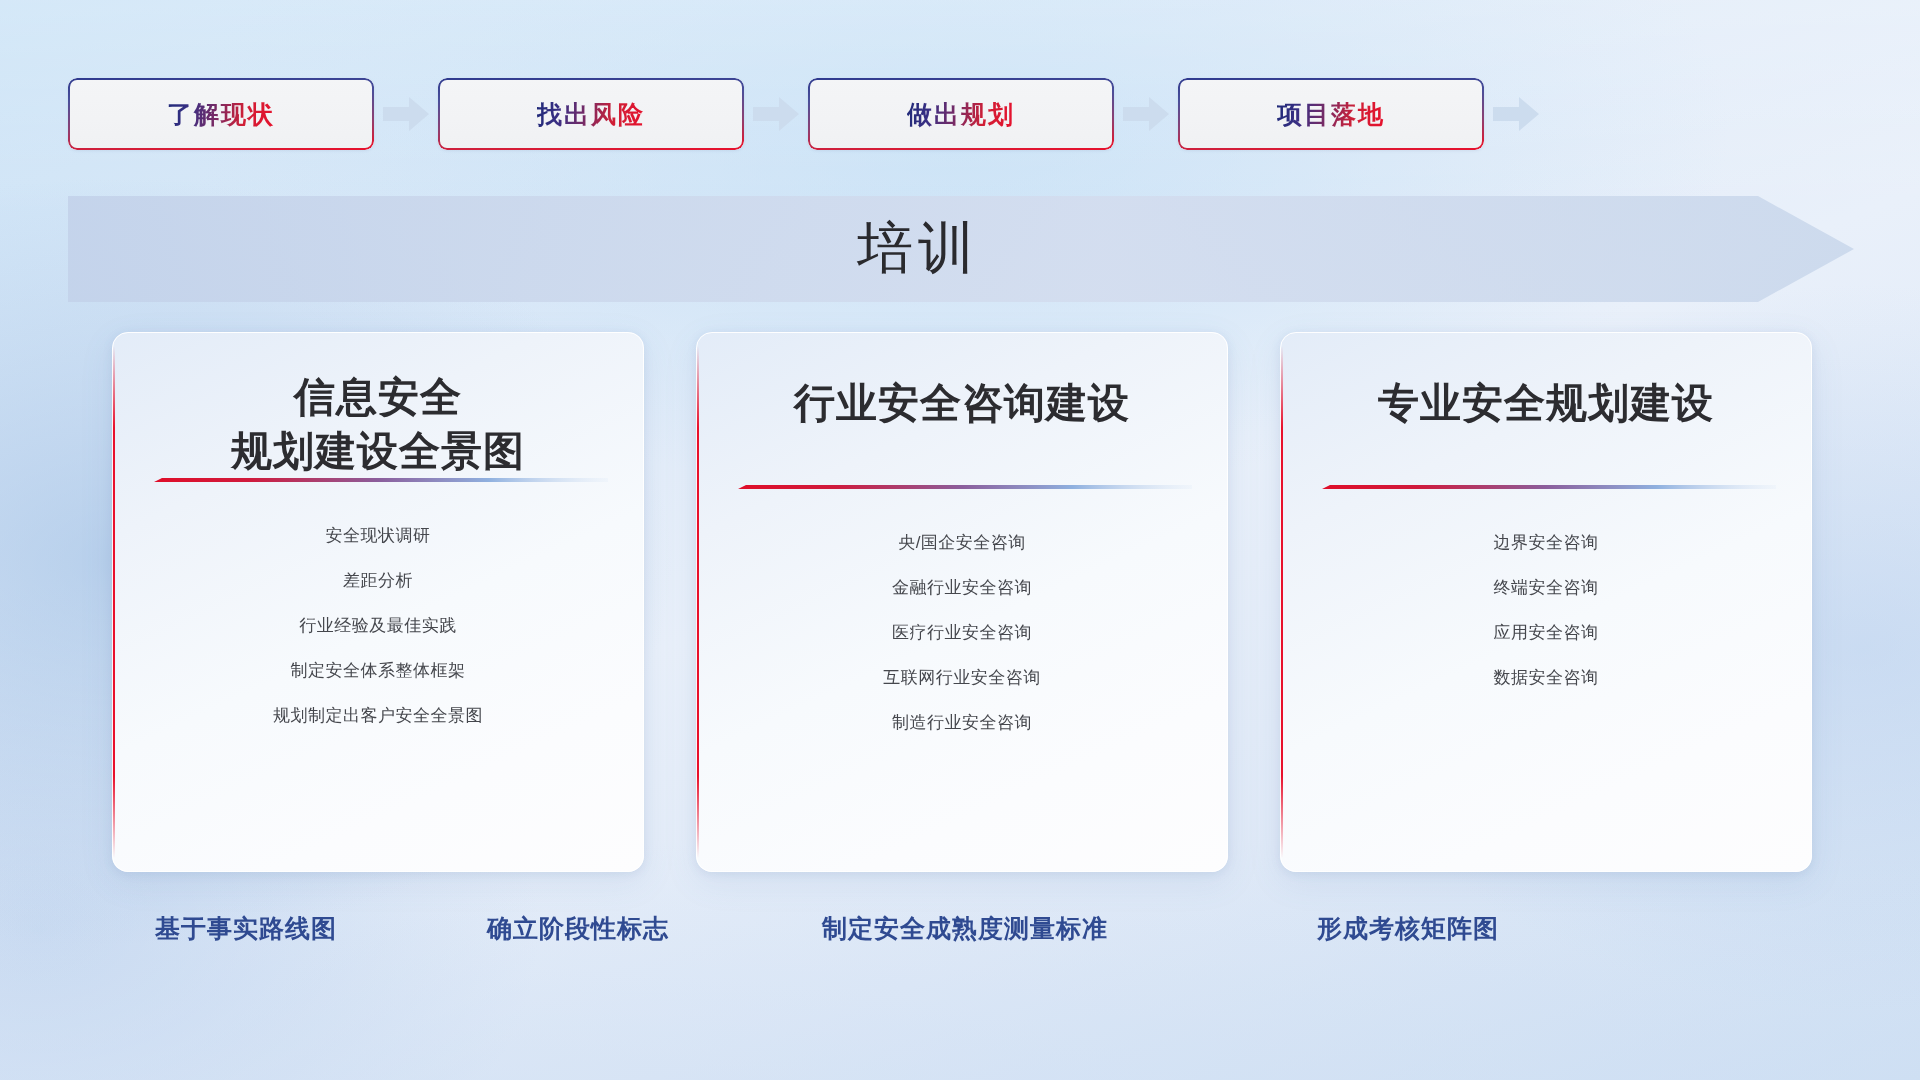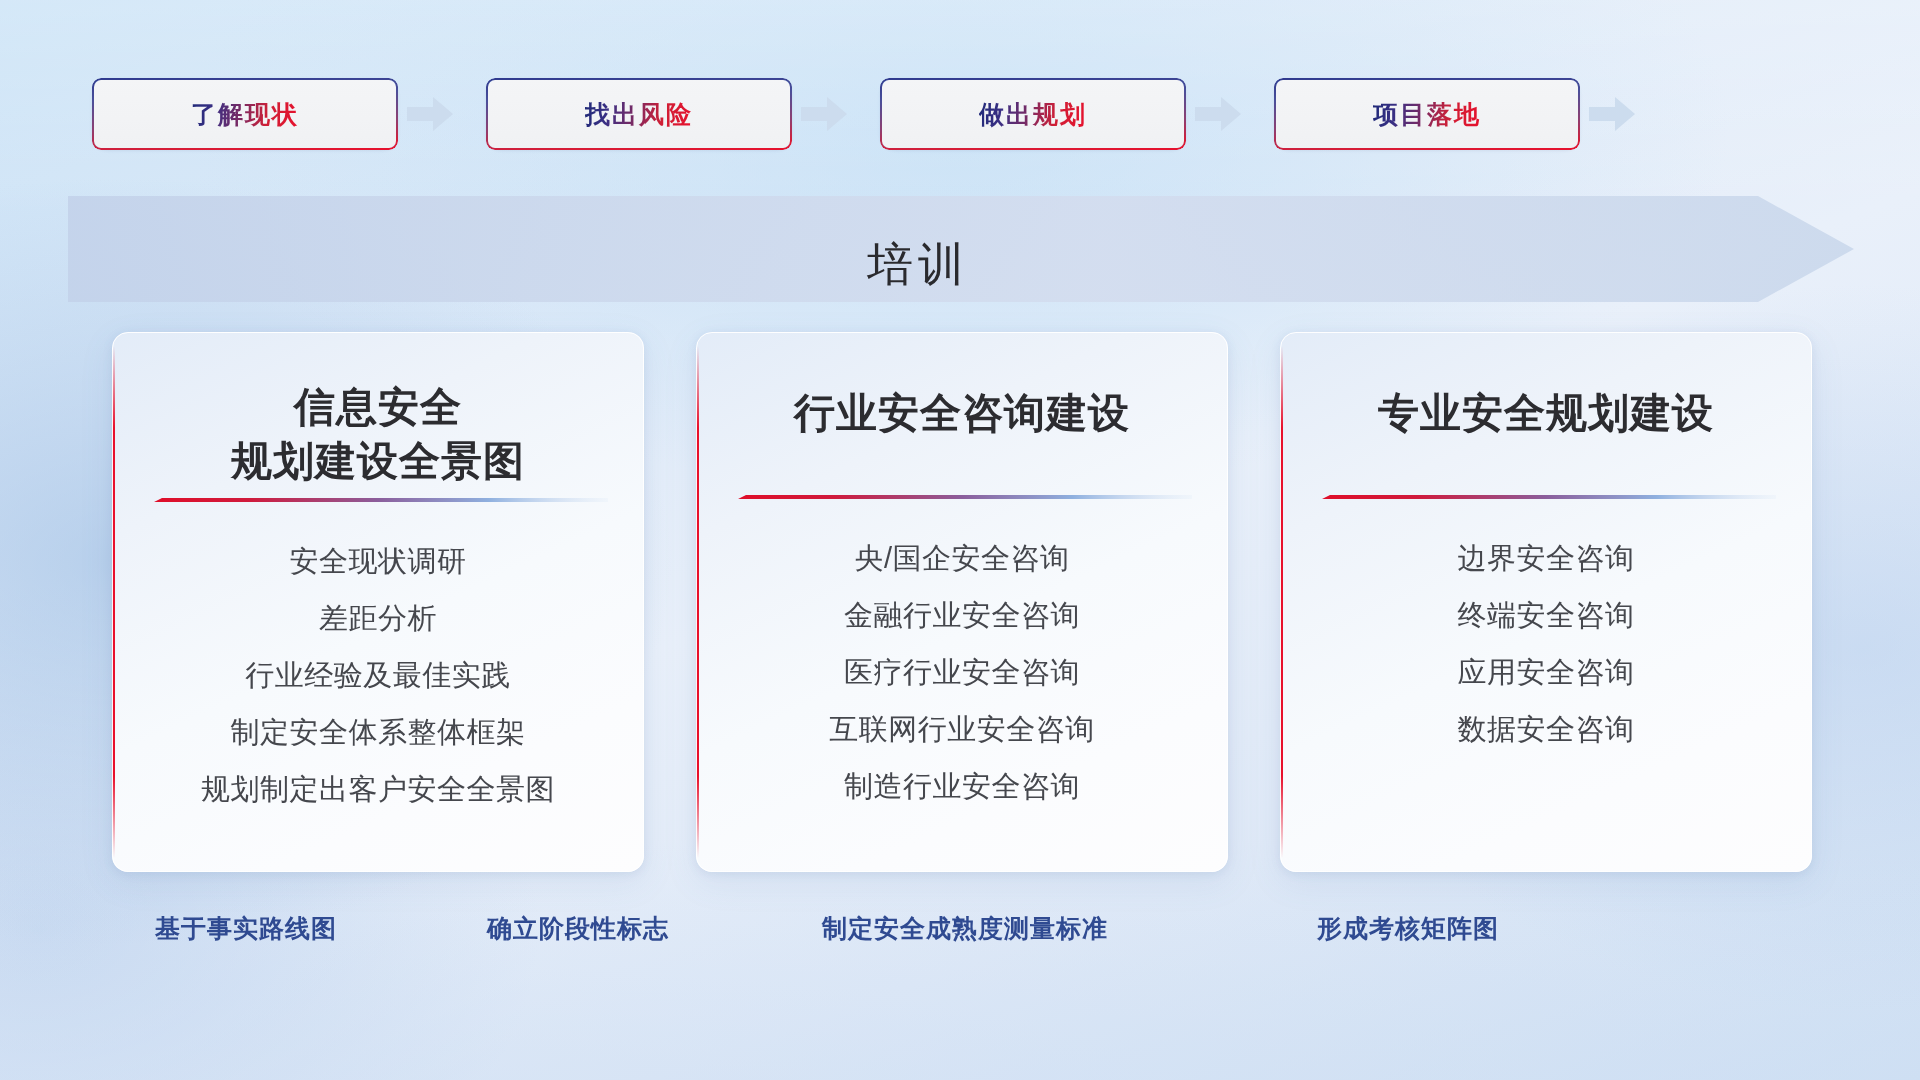"了解现状" .step-box { border-radius: 15px -> 9px; margin-left: 24px -> none }
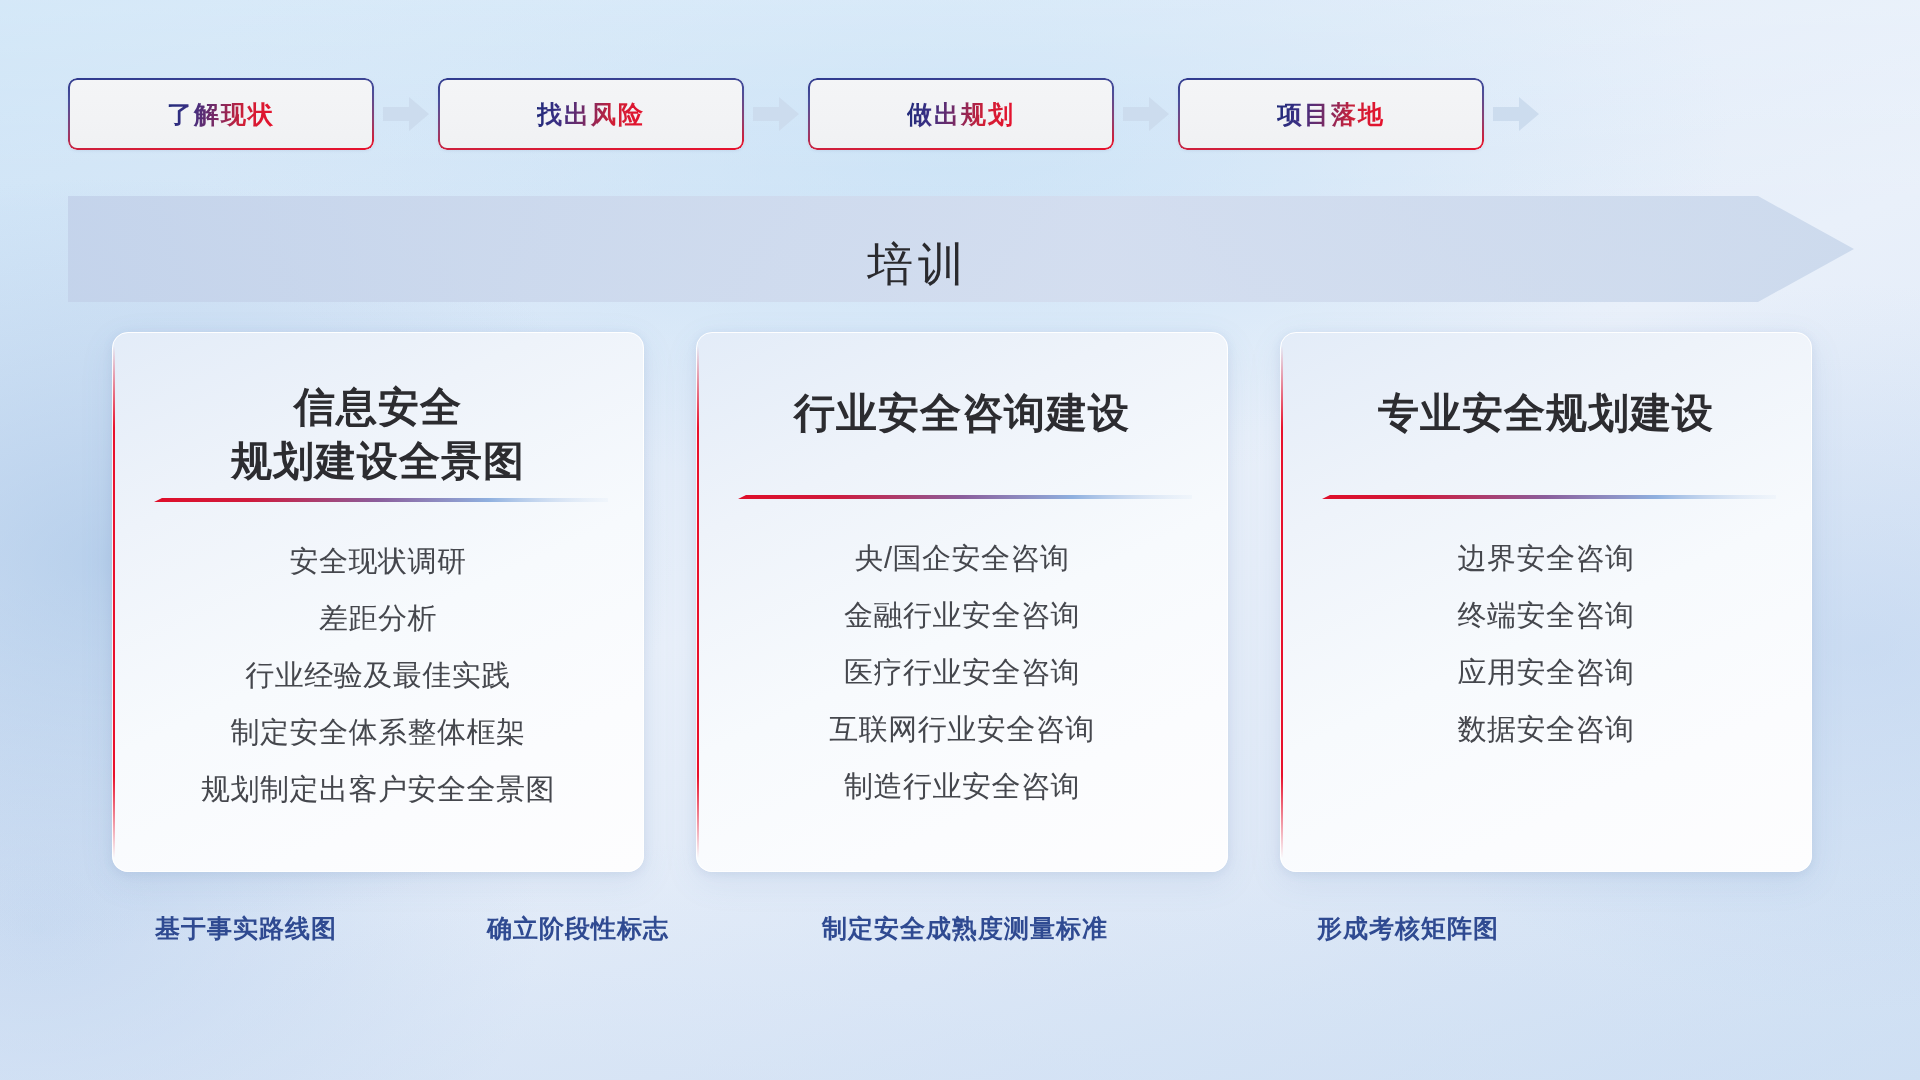"培训" #banner-title { font-size: 46px -> 56px; top: 16px -> 0 }
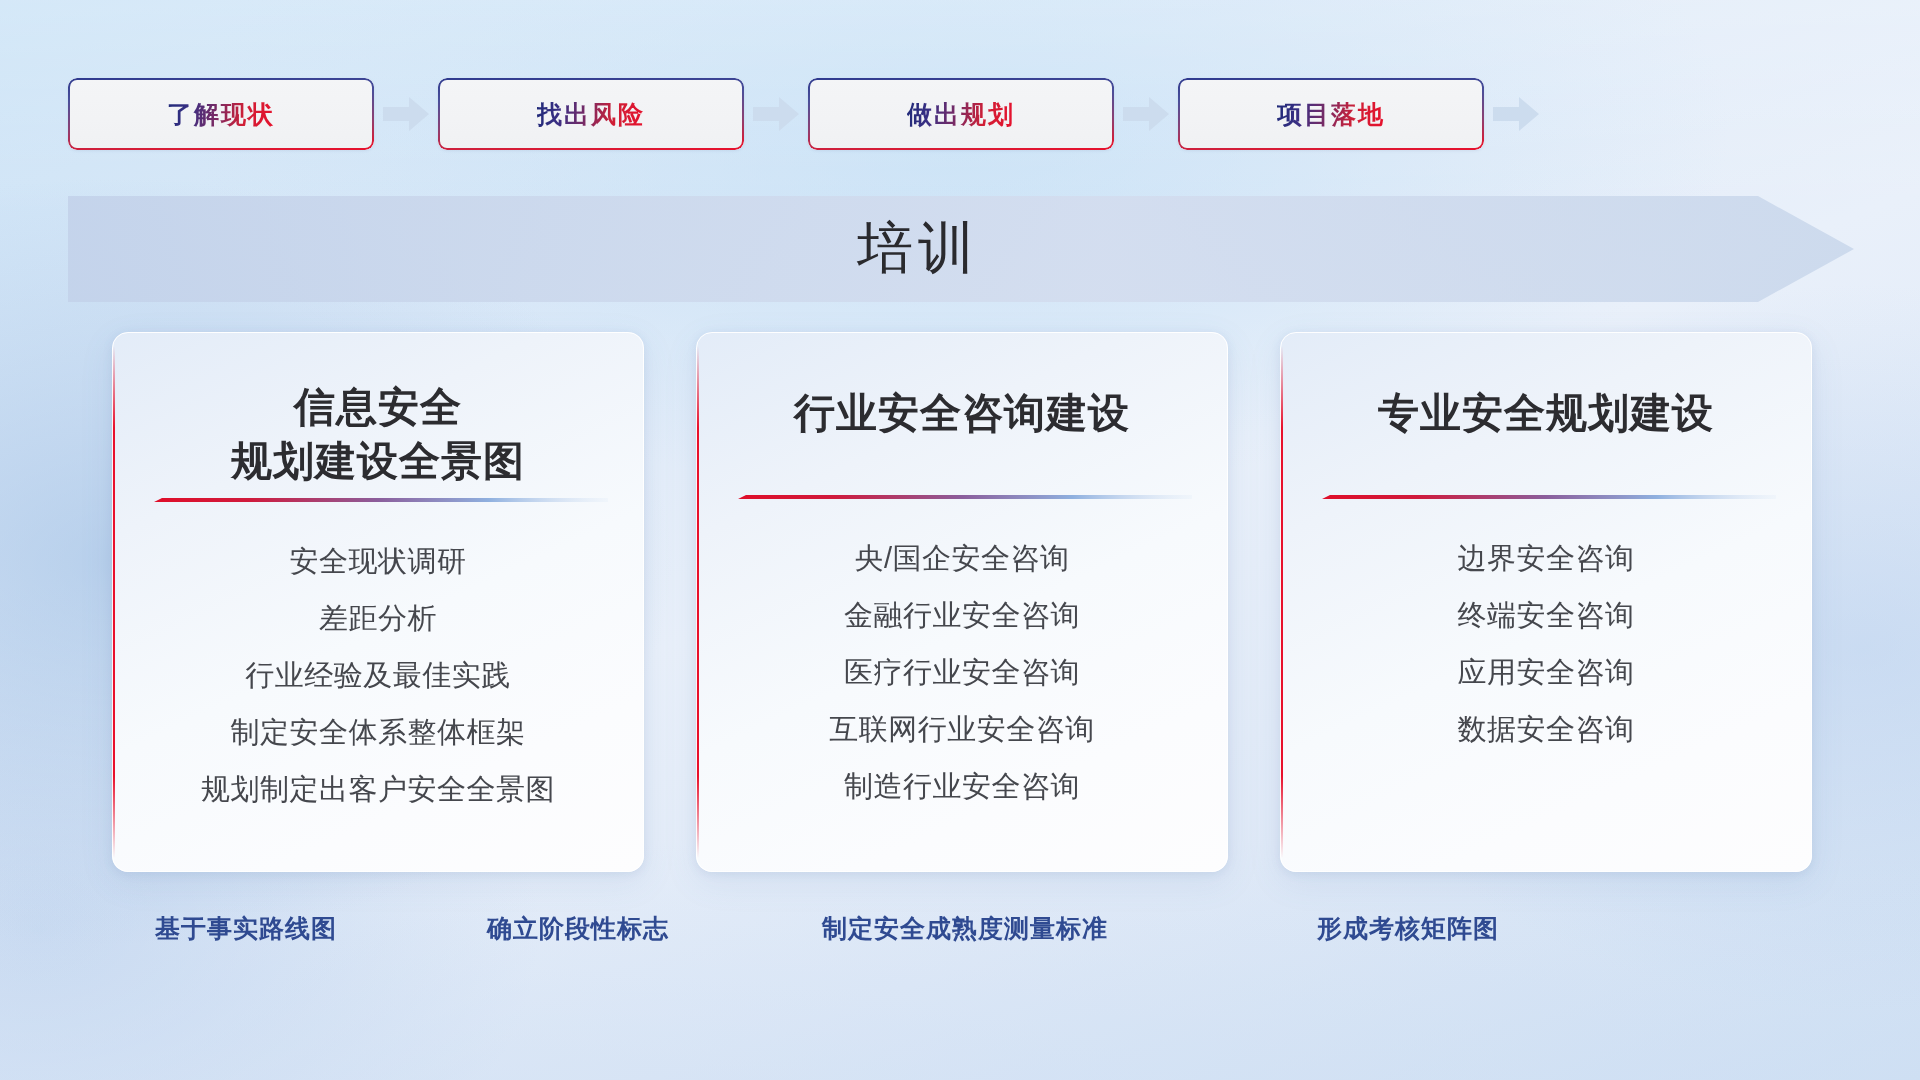"信息安全" .card-title { margin: 10px auto -> 0 auto }
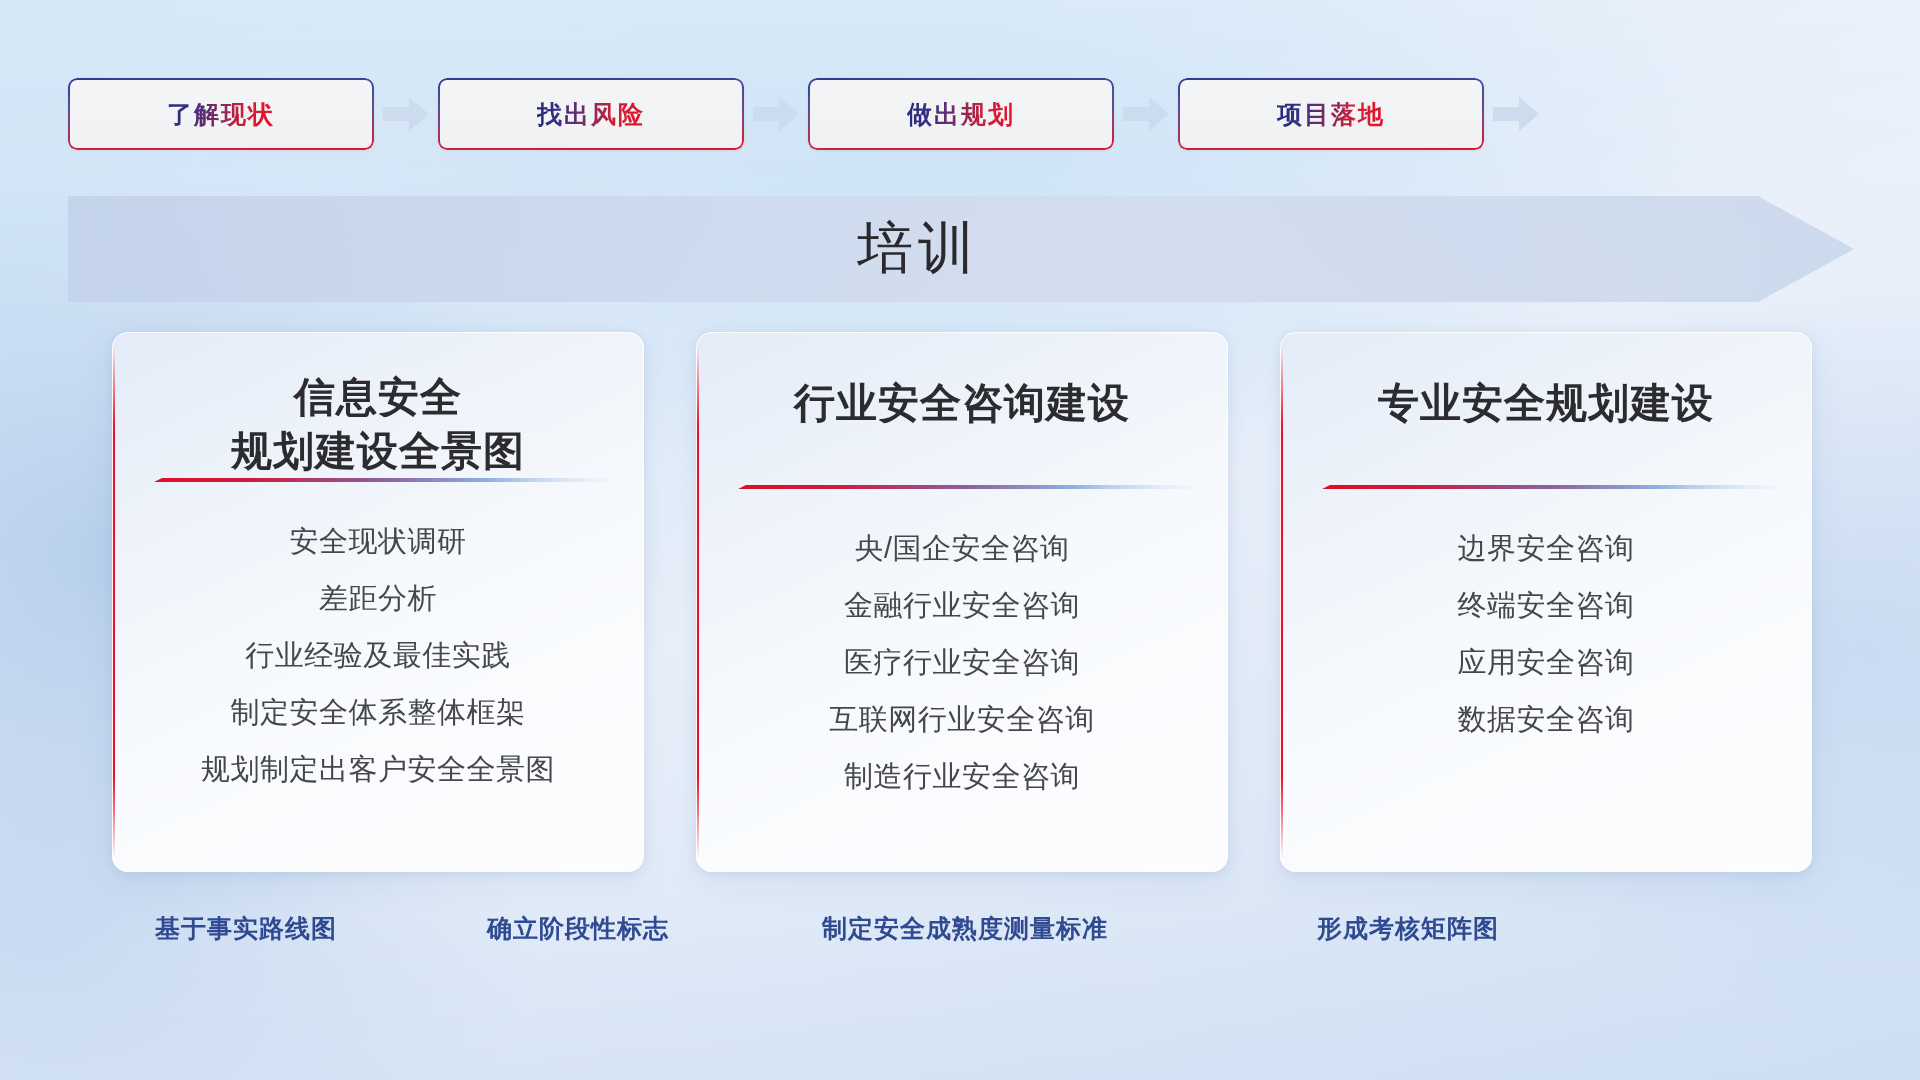"安全现状调研" .card-list li { font-size: 29px -> 17px }
